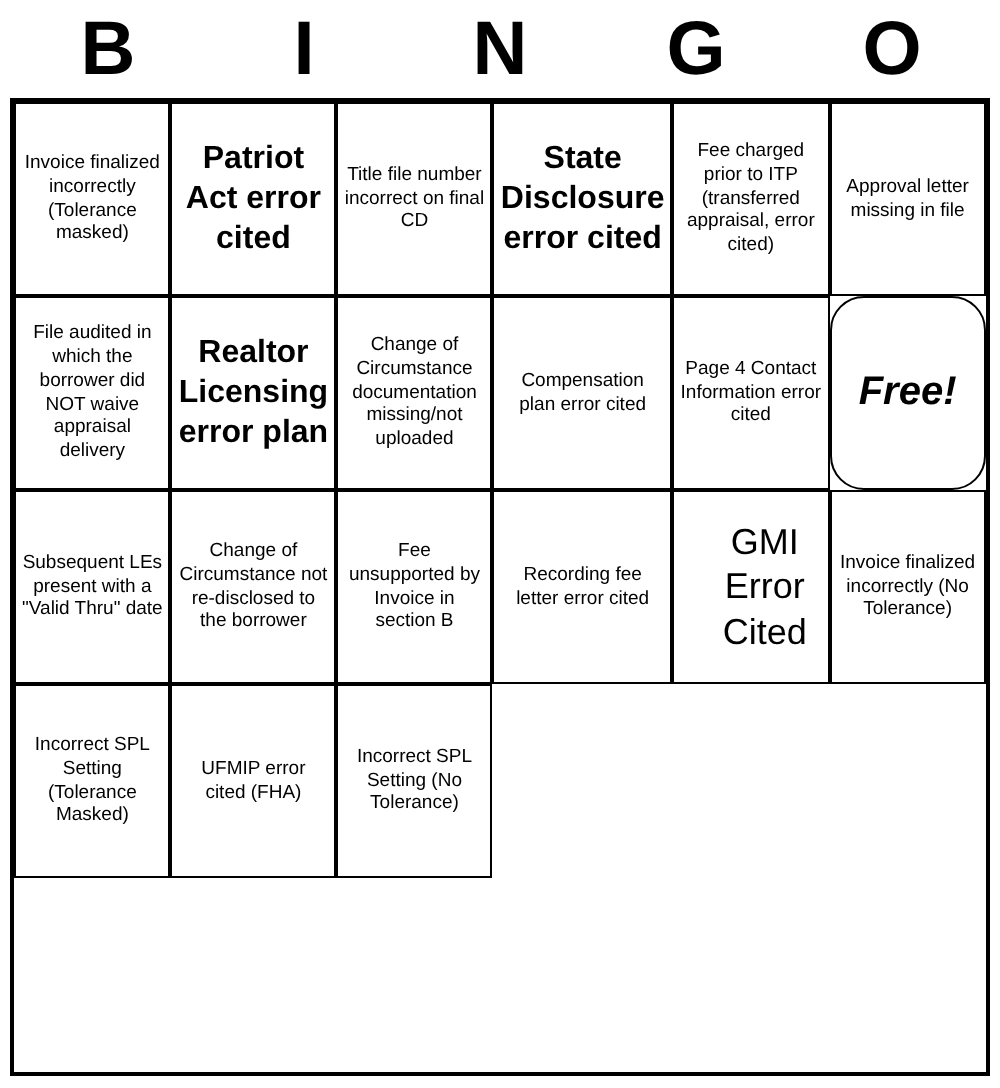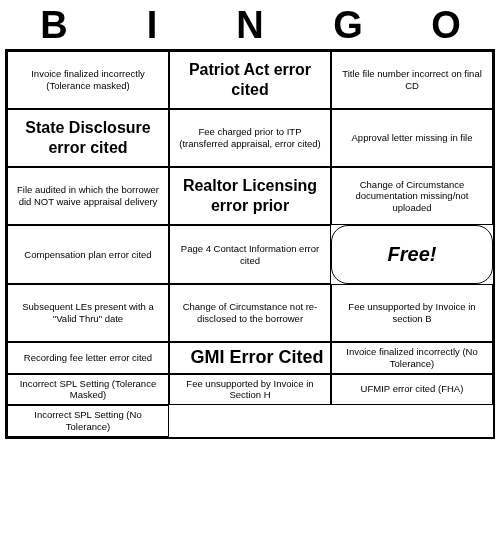"Invoice finalized incorrectly (Tolerance" .bingo-grid { grid-template-columns: repeat(3, 1fr) -> repeat(6, 1fr); height: 390px -> 489px }
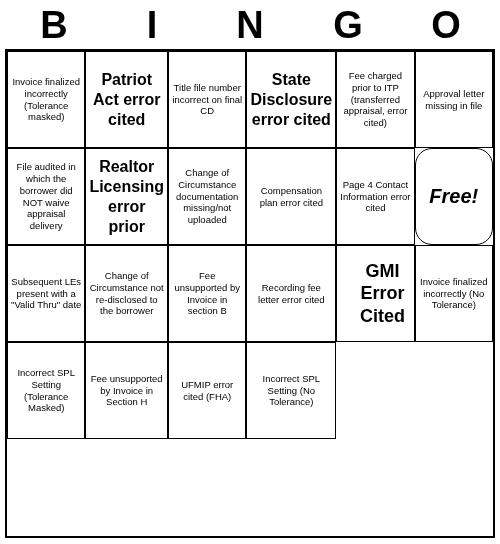"Realtor Licensing error prior" div.bingo-cell { text: prior -> plan }
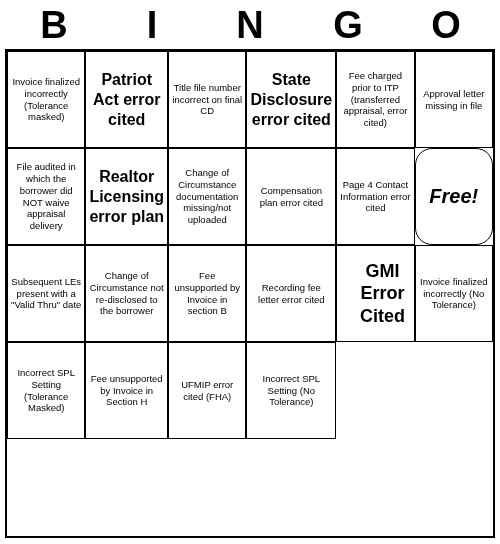"GMI Error Cited" .bingo-cell.gmi { font-weight: bold -> normal }
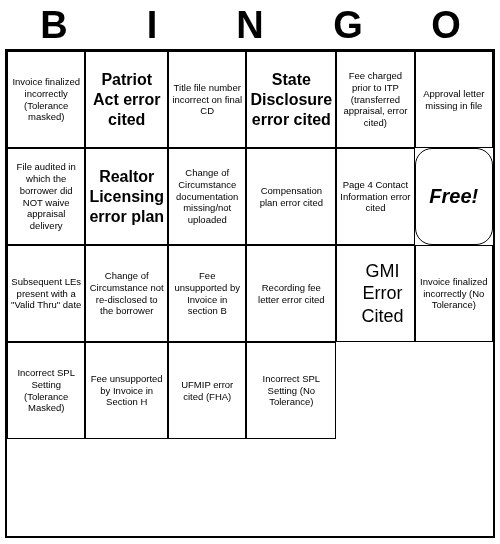"Fee unsupported by Invoice in Section H" div.bingo-cell { html: <div>Fee unsupported by Invoice in Section H</div> -> none }
